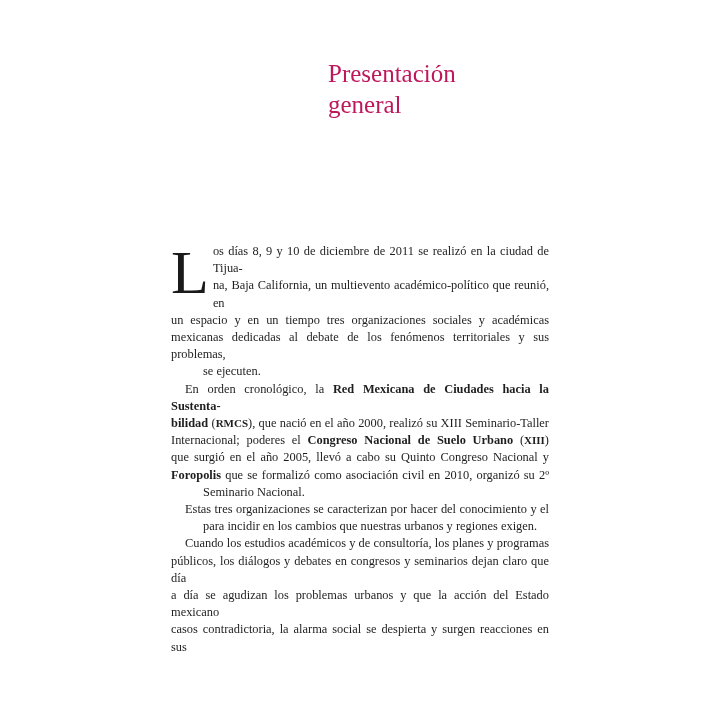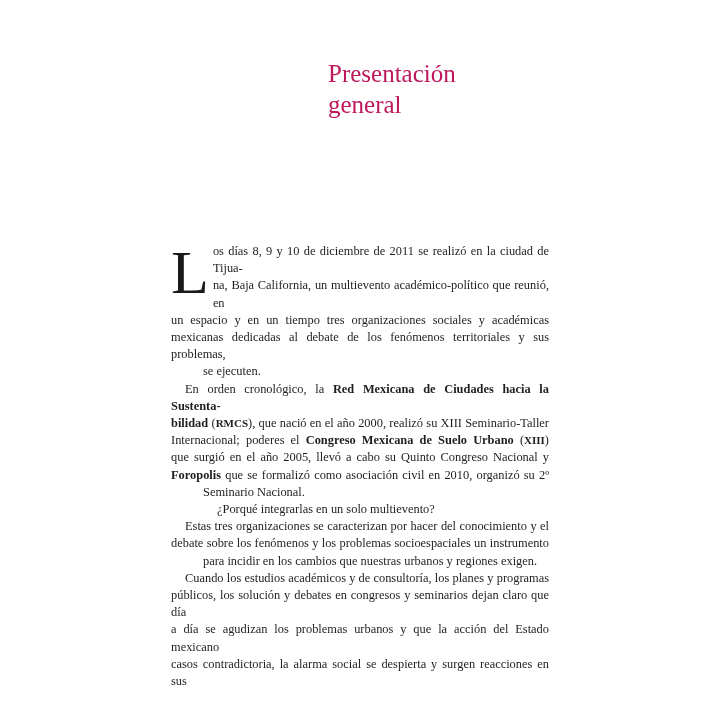"Congreso Mexicana de Suelo Urbano" b { text: Mexicana -> Nacional }
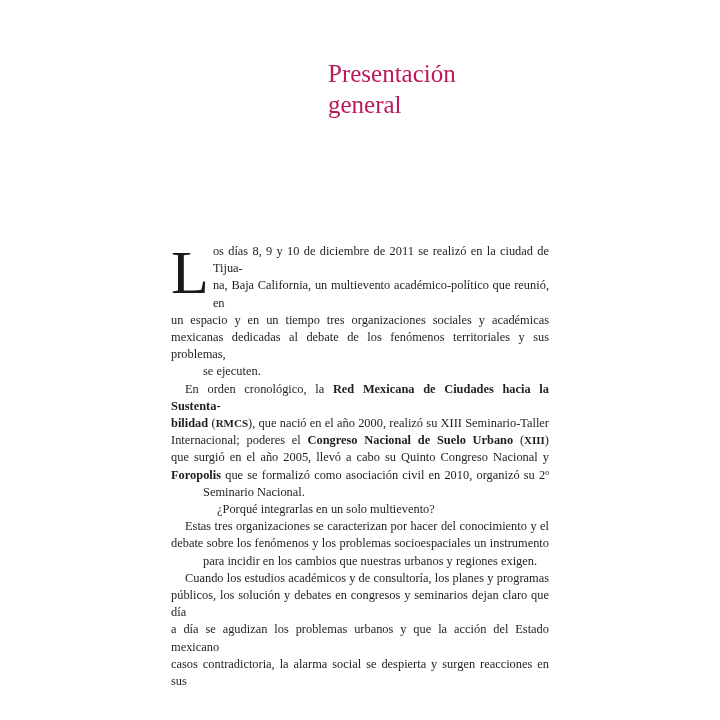"¿Porqué integrarlas en un solo" div { html: <div> <span>¿Porqué integrarlas en un solo multievento?</span> </div> -> none }
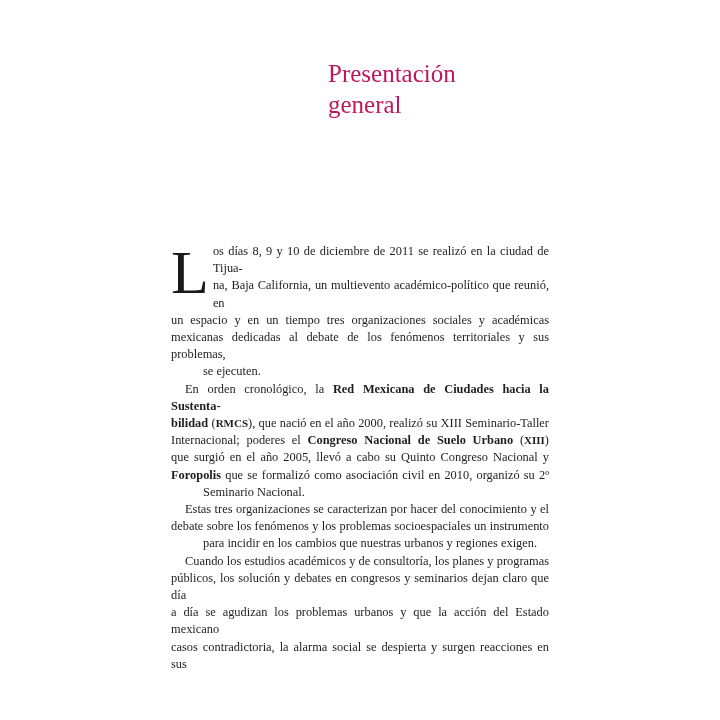"debate sobre los fenómenos y" span.line { html: <span>debate sobre los fenómenos y los problemas socioespaciales un instrumento</span> -> none }
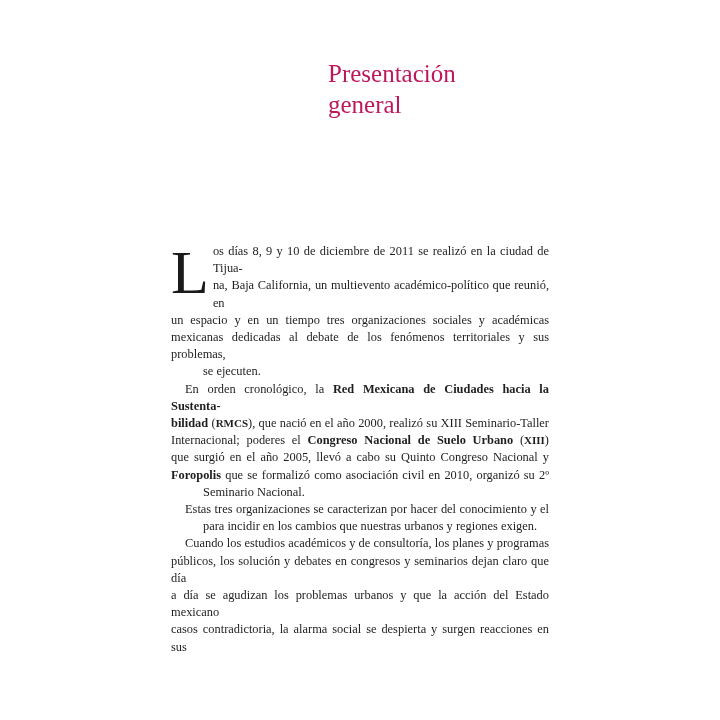"públicos, los solución y debates" span.line { text: solución -> diálogos }
